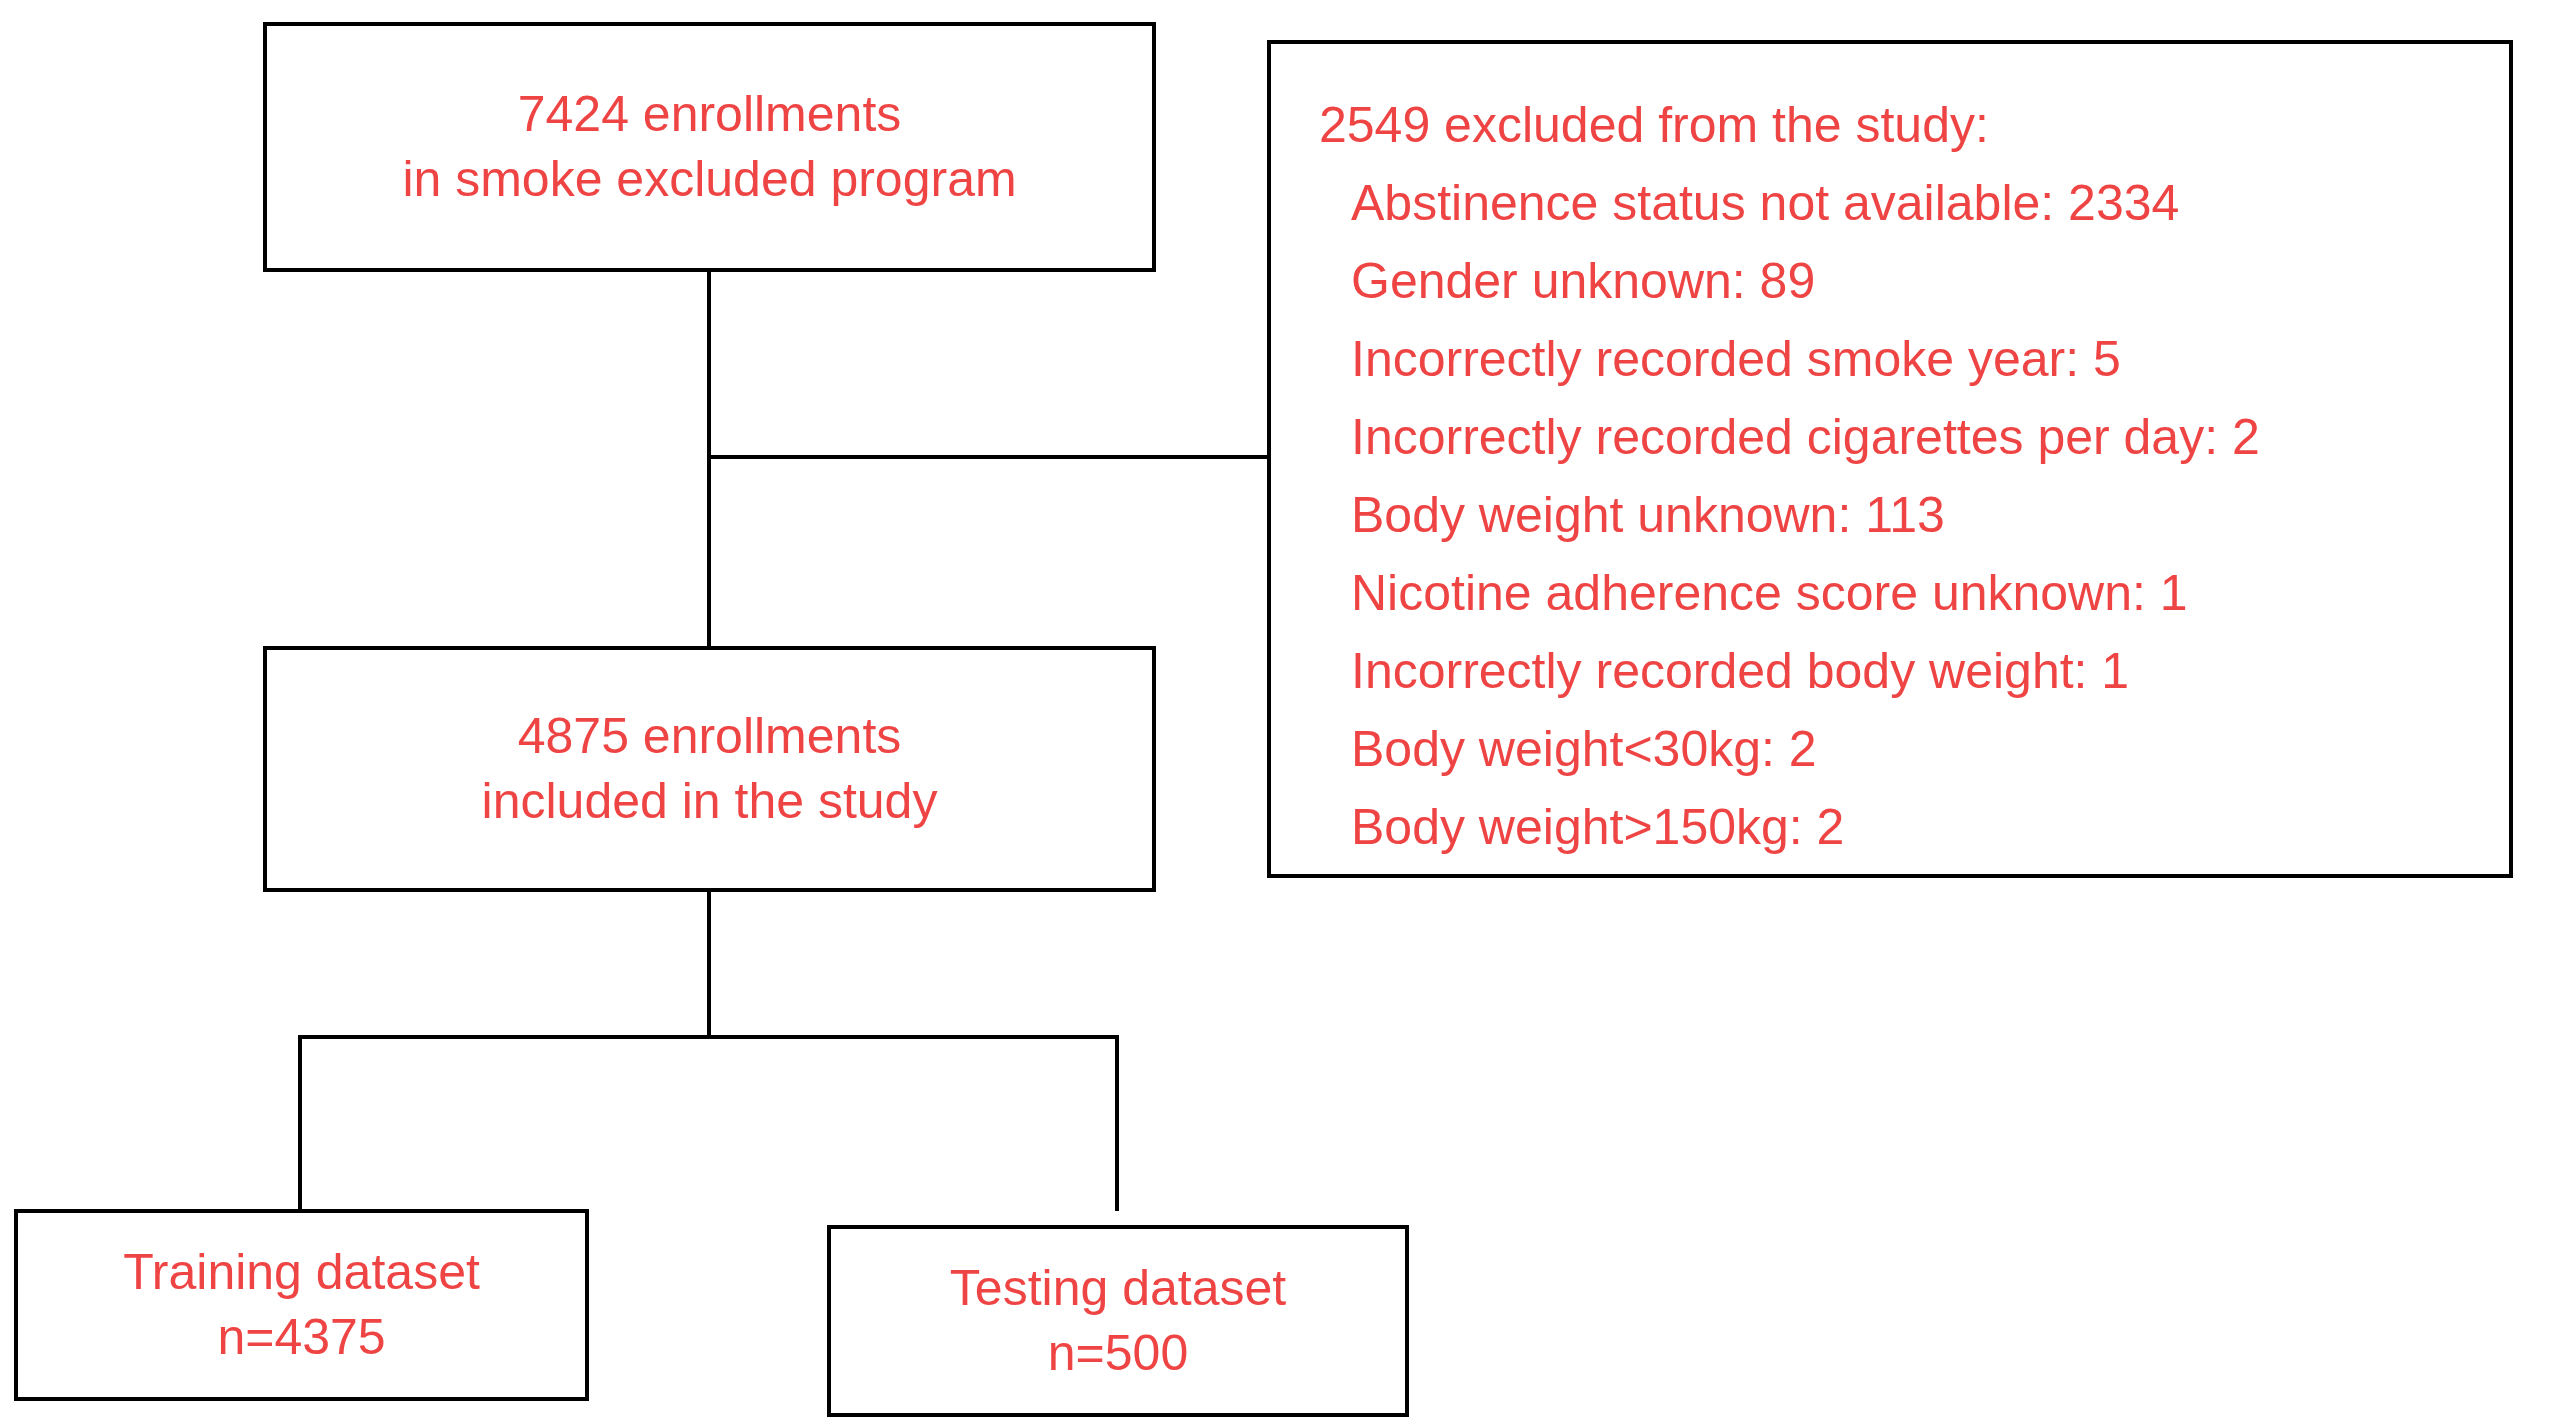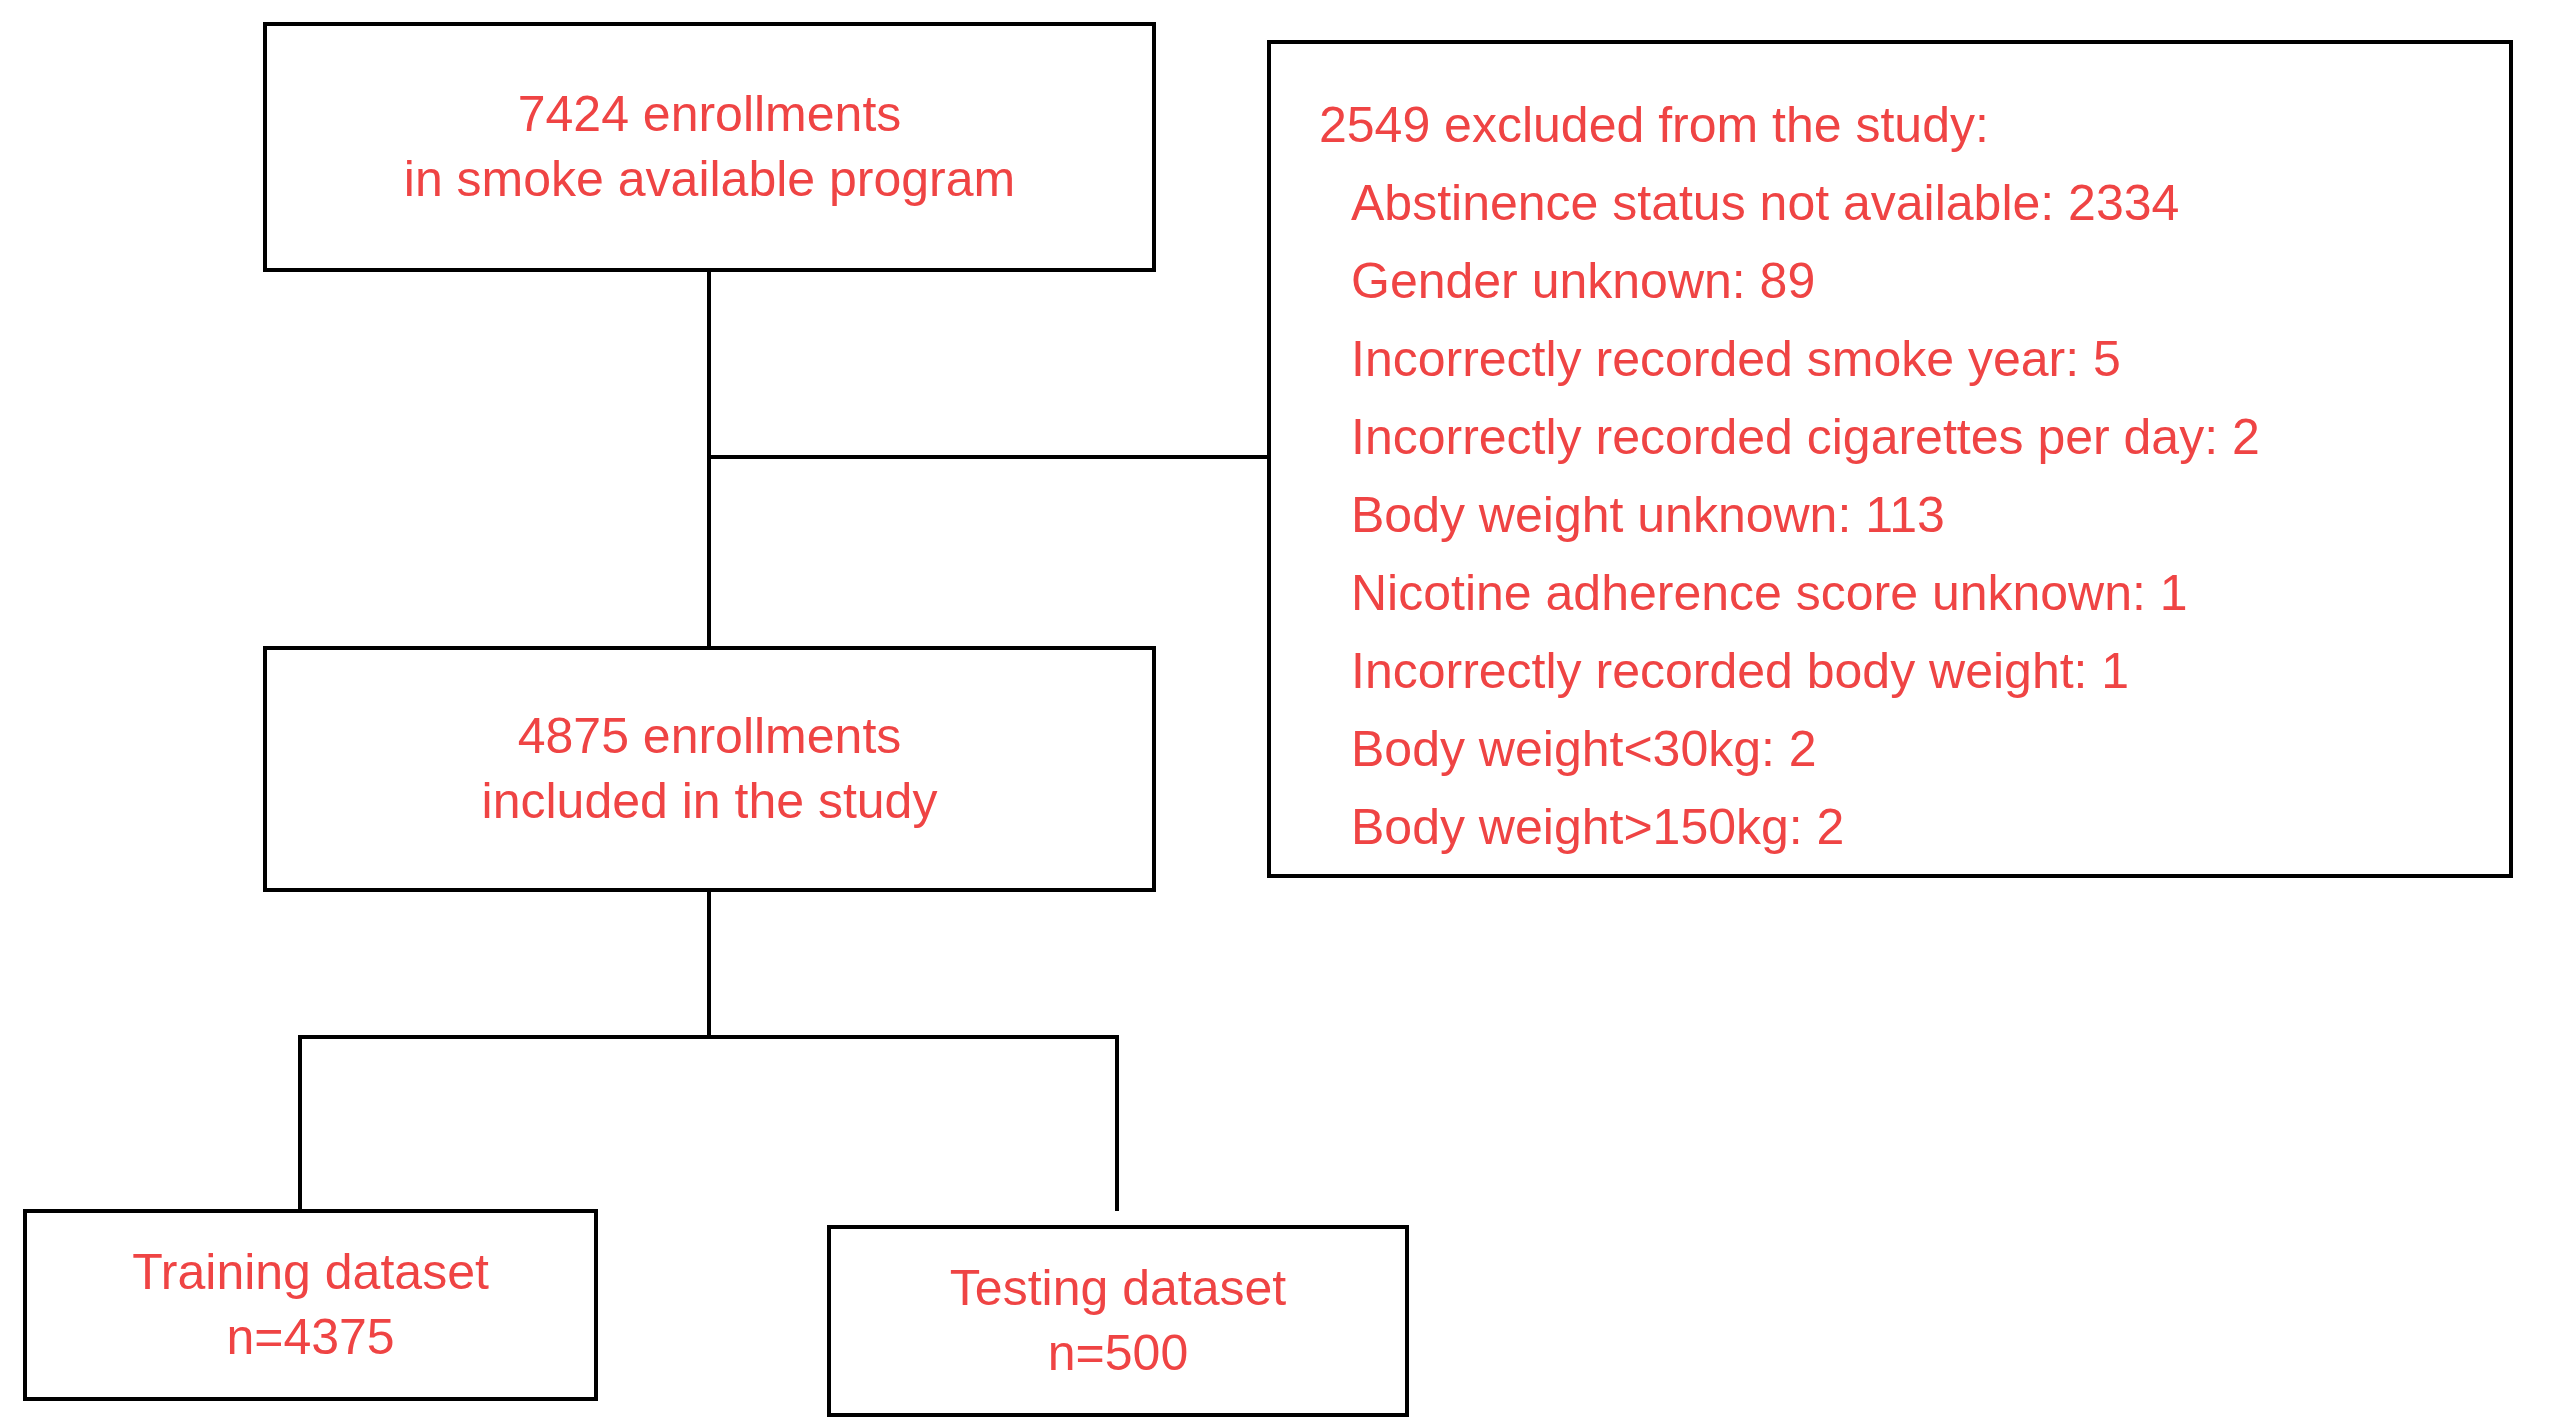"in smoke available program" div.line { text: available -> excluded }
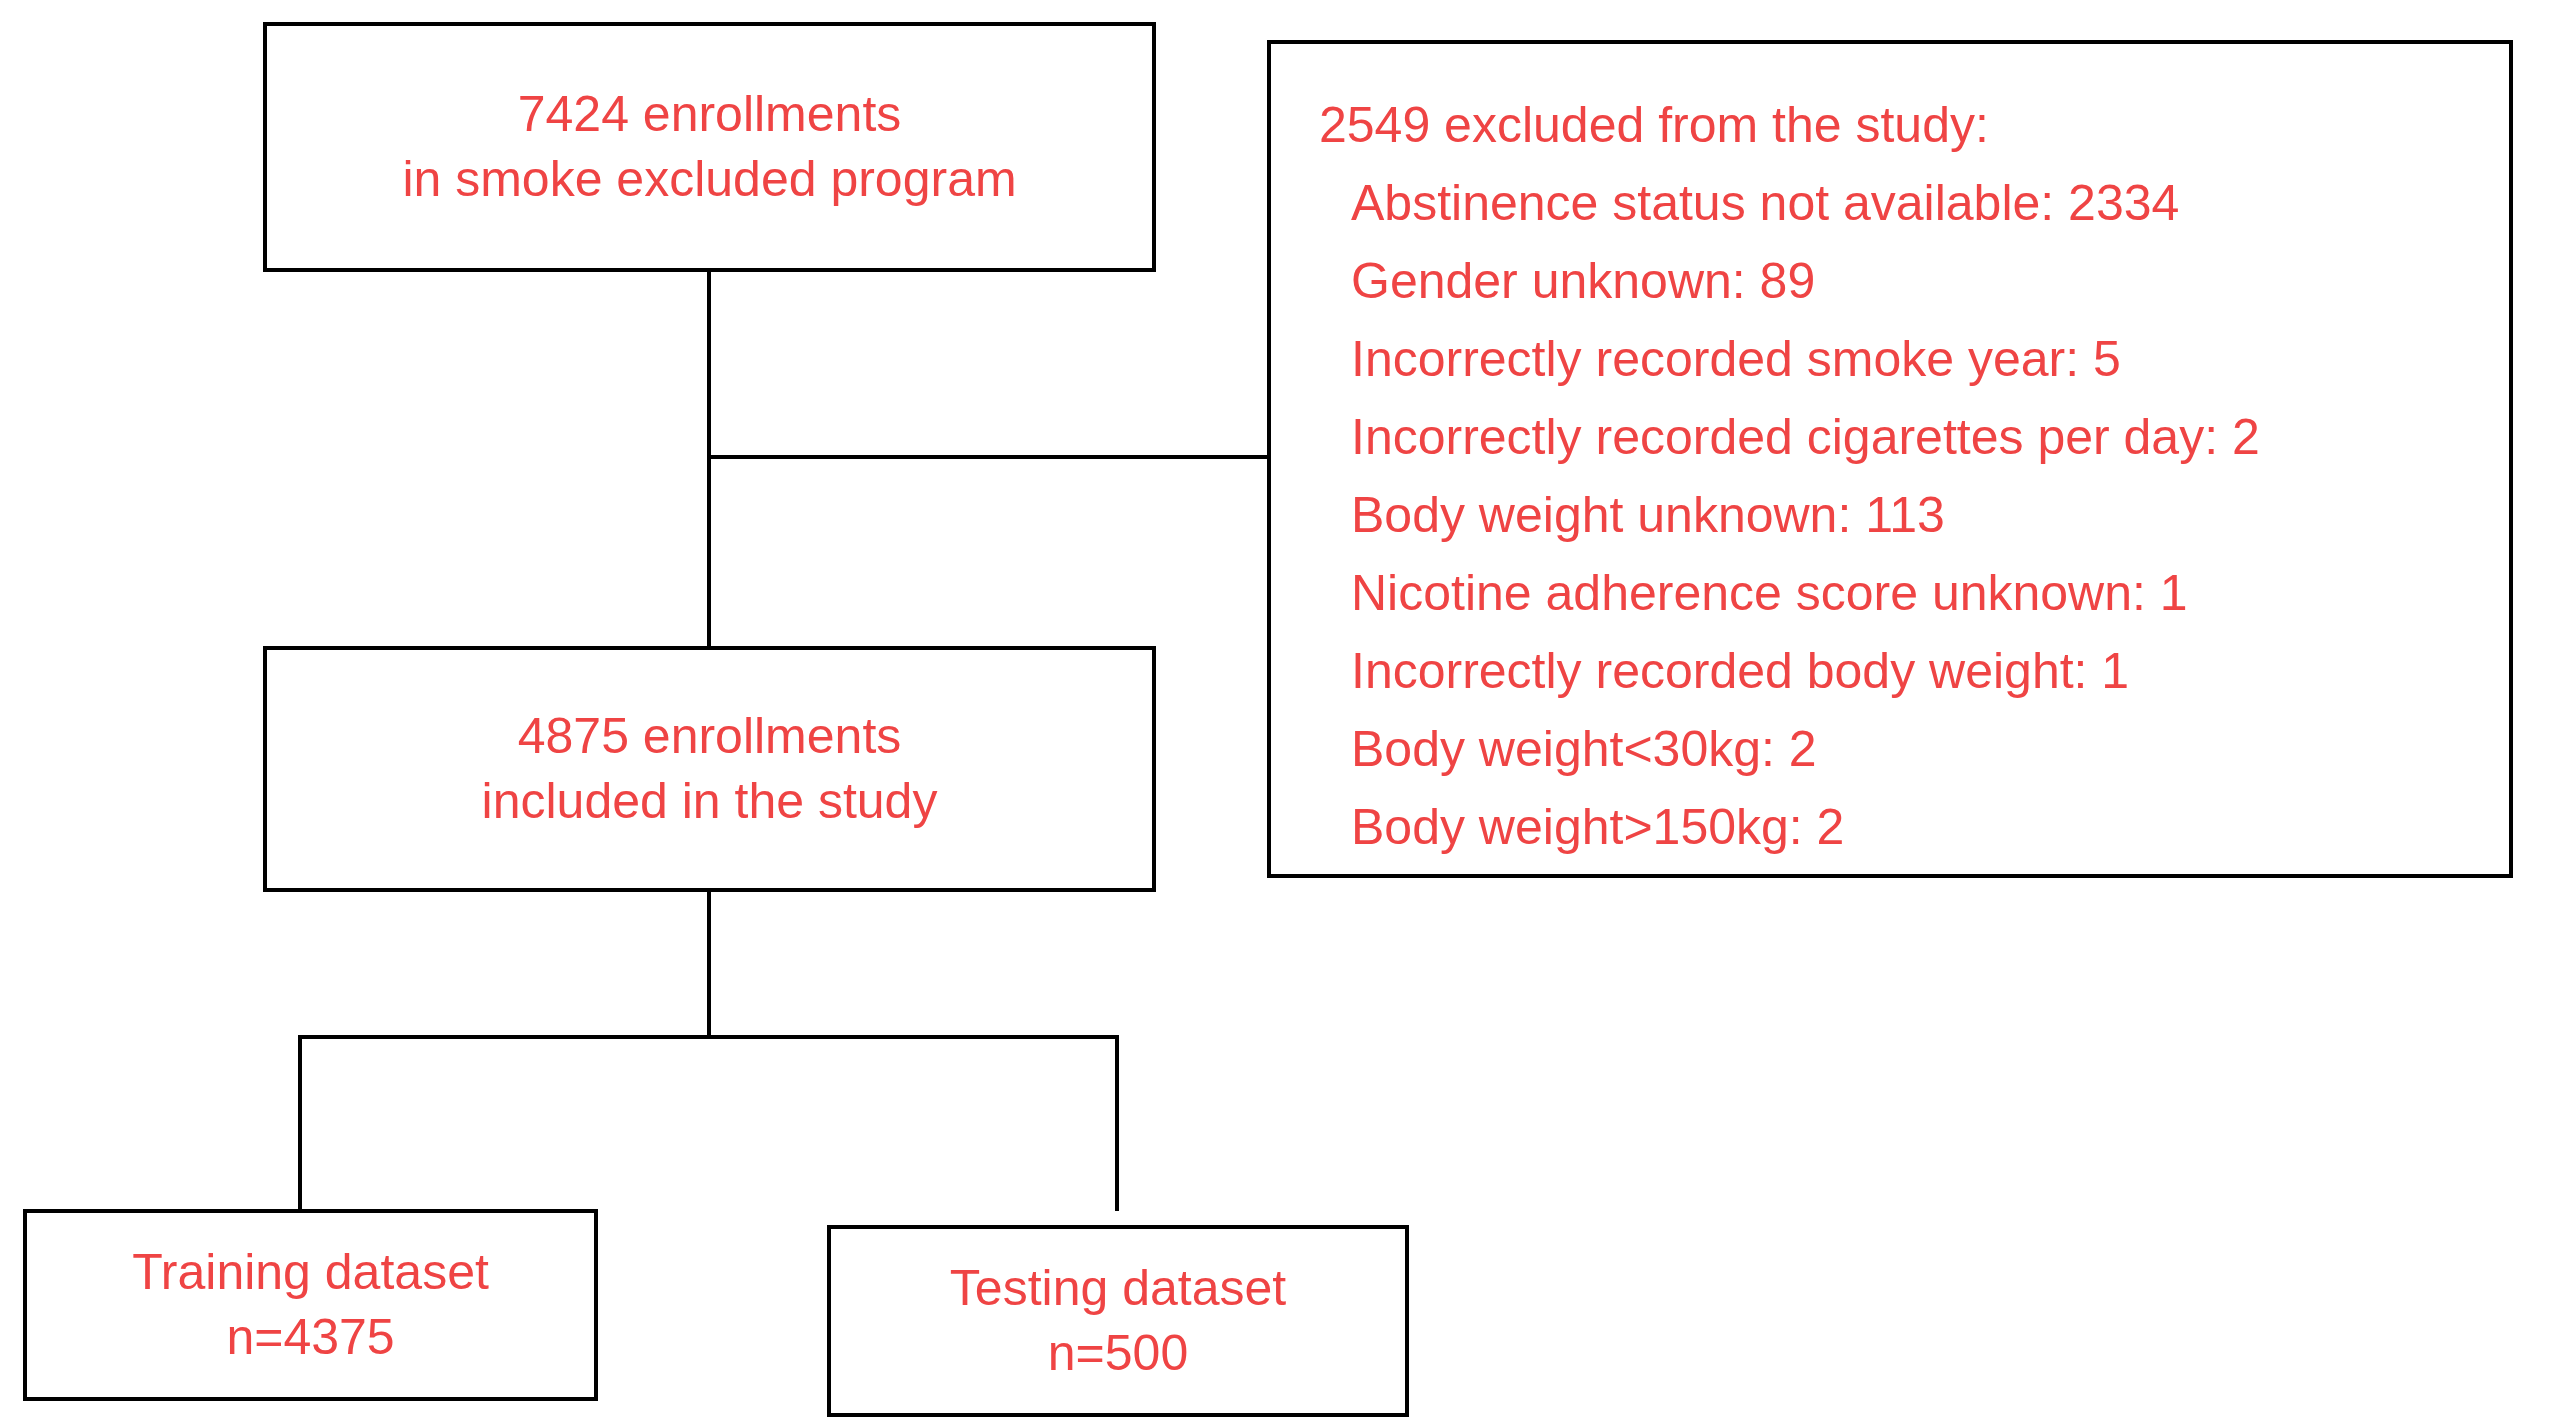"Training dataset" #node-training { left: 23px -> 14px }
